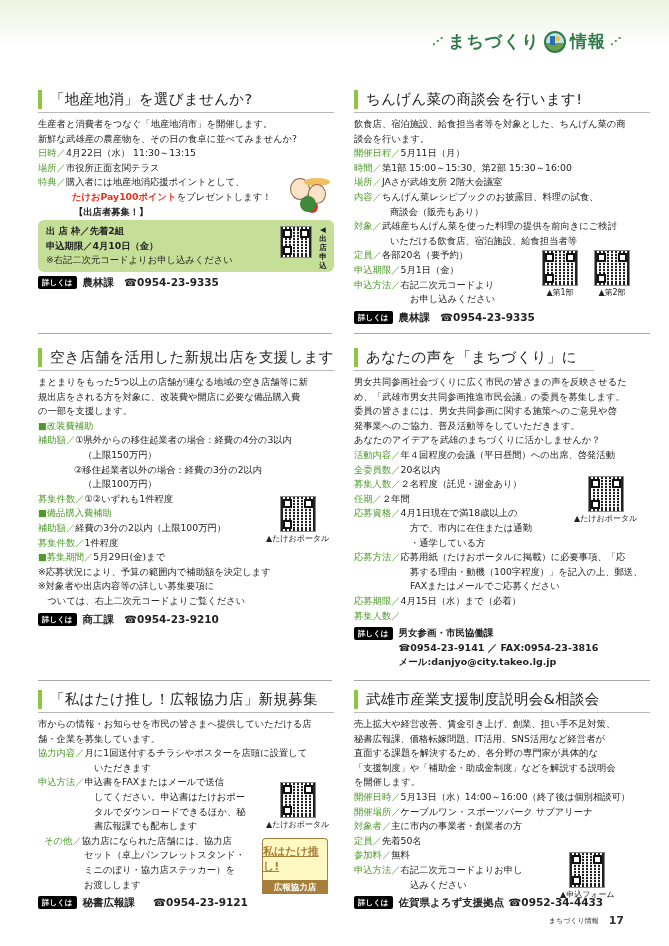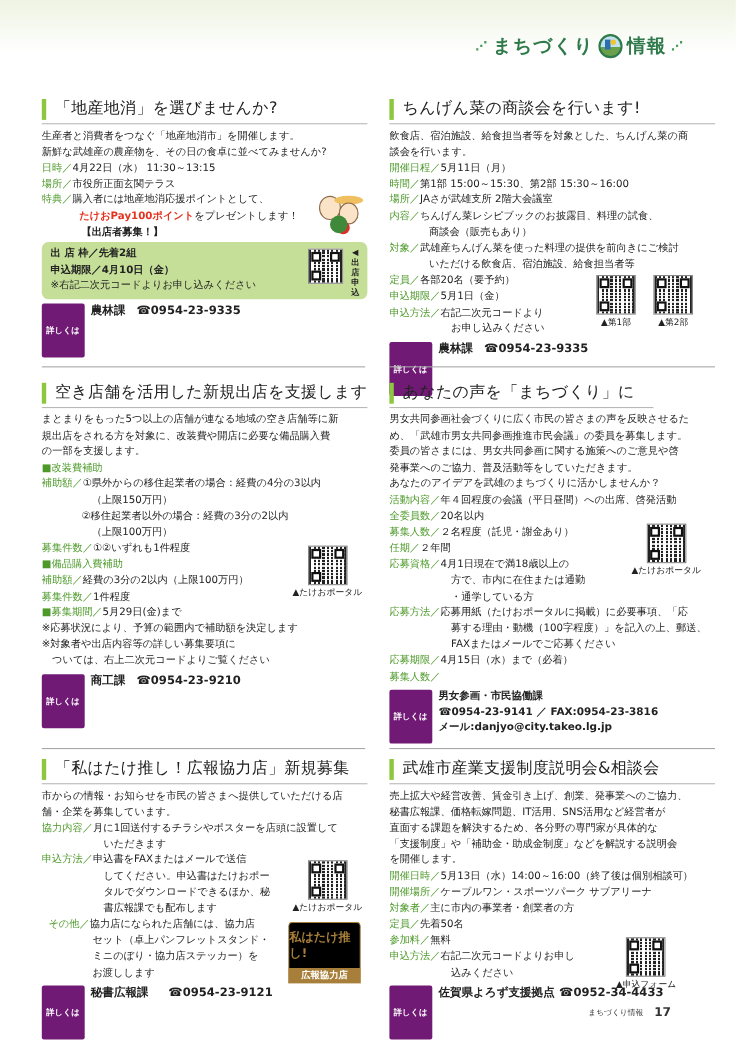"詳しくは" .contact .tag { background: #701a75 -> #000000; padding: 19px 4px -> 1px 4px }
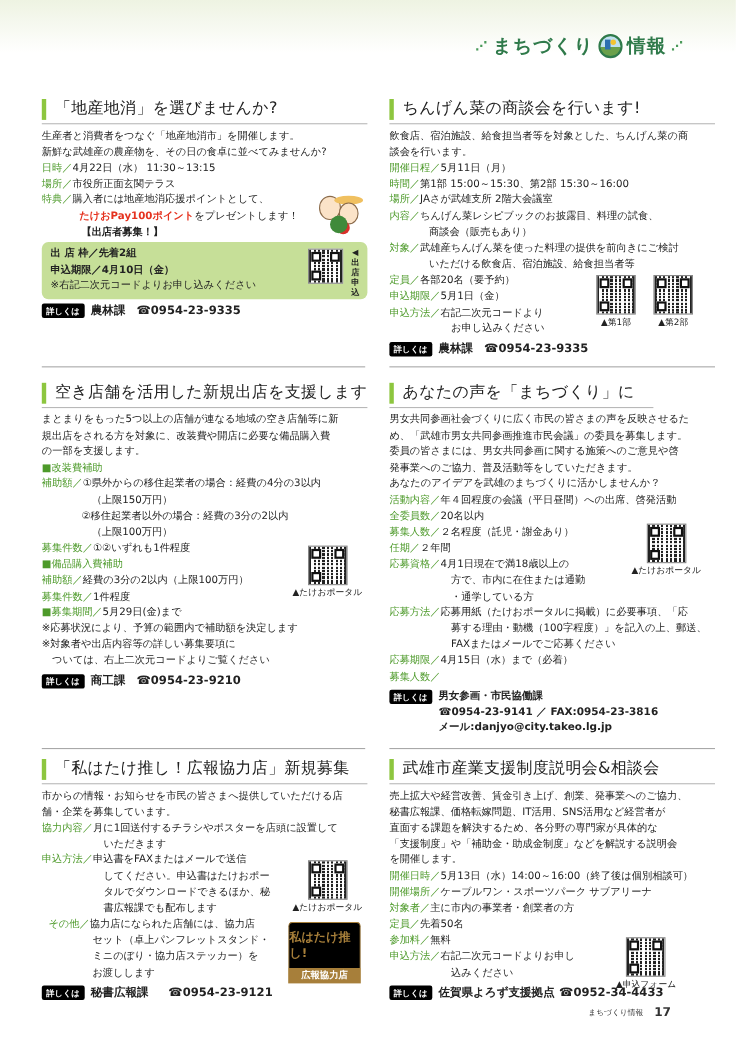"売上拡大や経営改善、賃金引き上げ、創業、発事業へのご協力、" div.p { text: 発事業へのご協力 -> 担い手不足対策 }
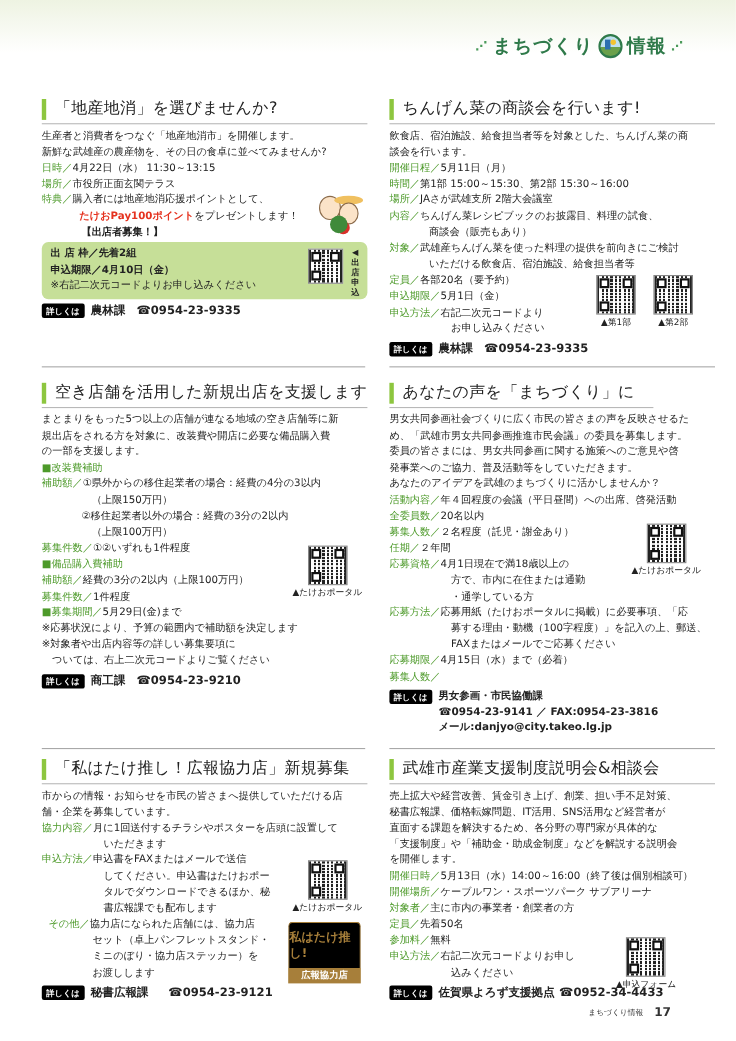"私はたけ推し!" .promo-logo .top { background: #000000 -> #fef9c3; text-decoration: none -> underline }
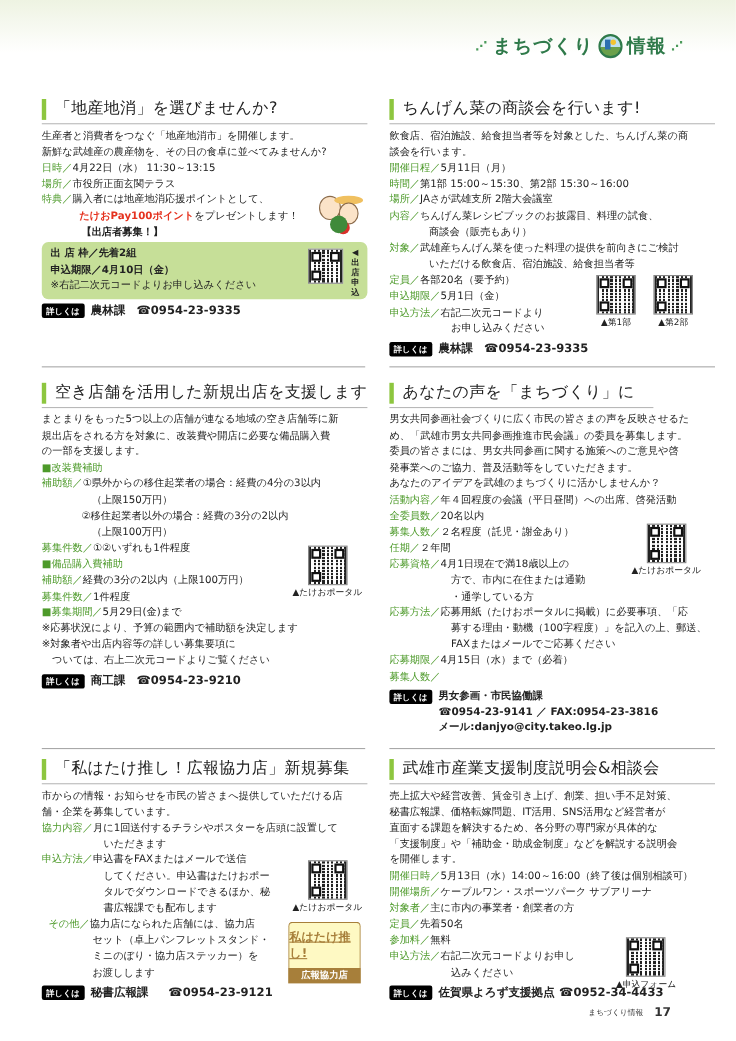"まちづくり情報" .footer { right: 59px -> 45px }
